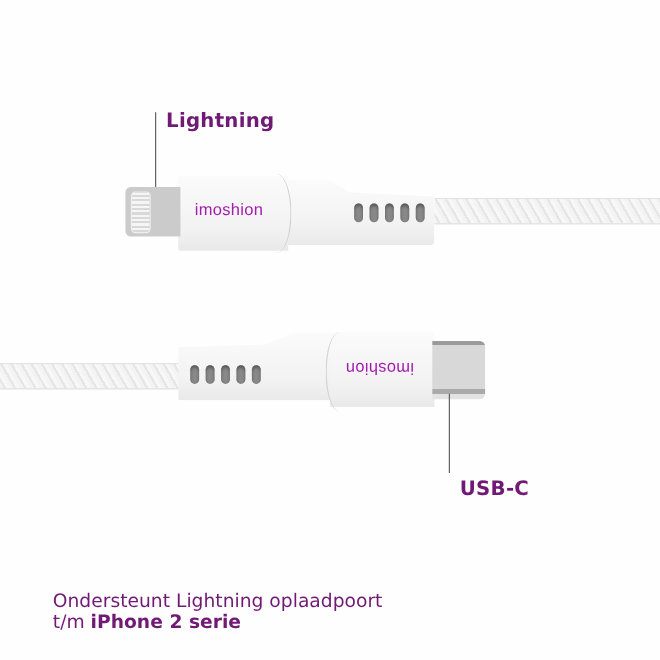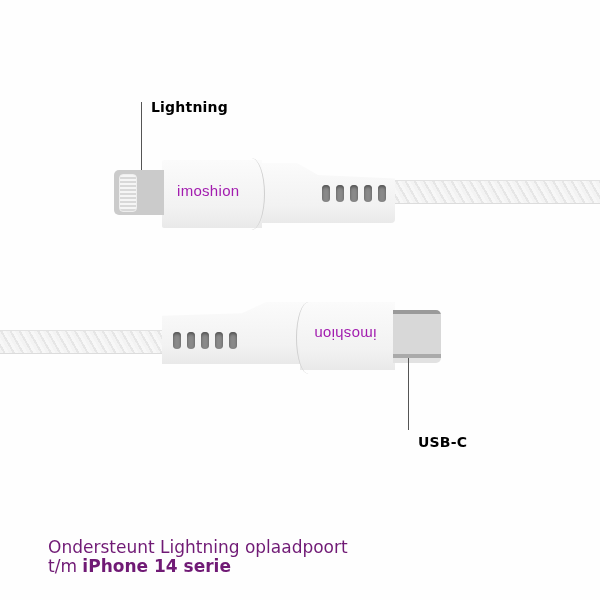"Lightning" .label-bold { color: #000000 -> #701a75; font-size: 14px -> 18px }
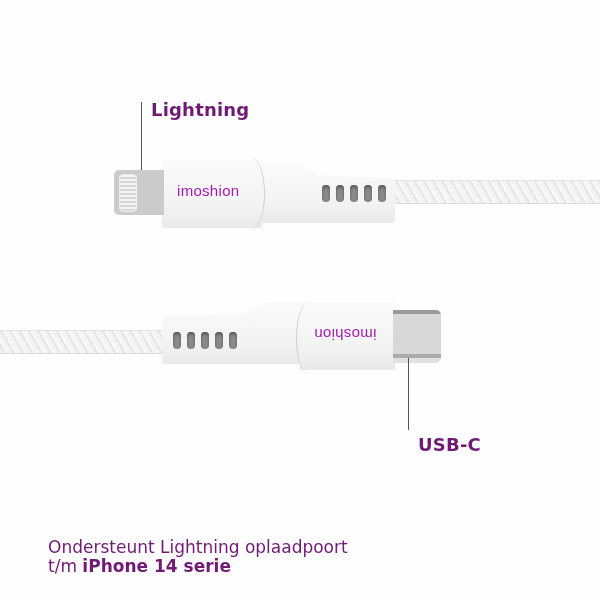"iPhone 14 serie" b { text: 14 -> 2 }
